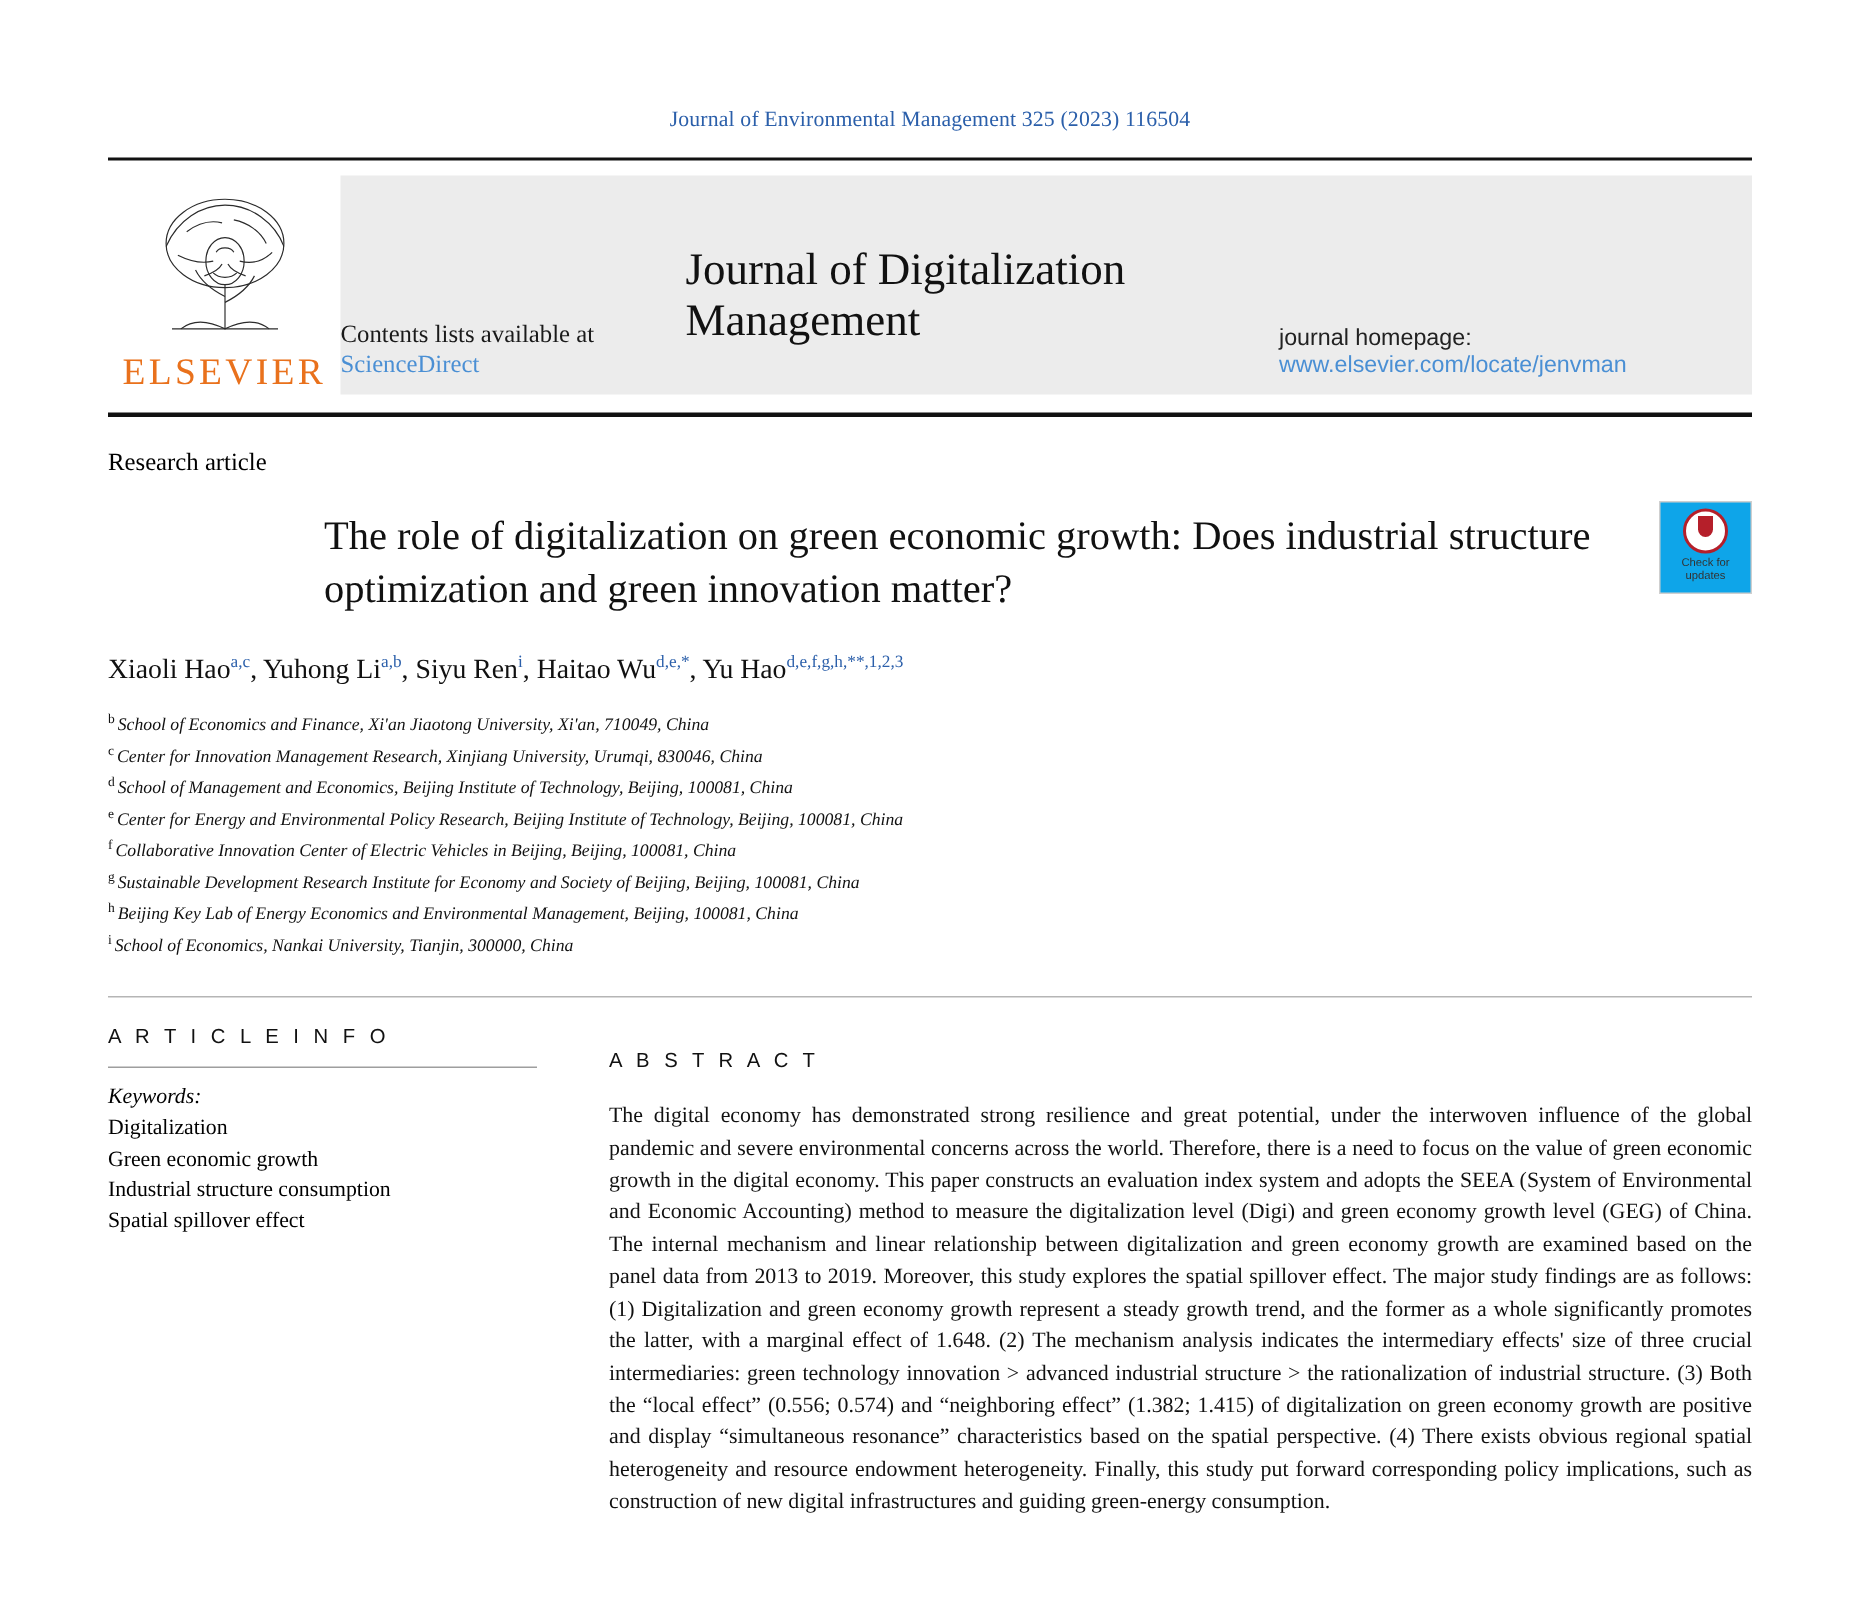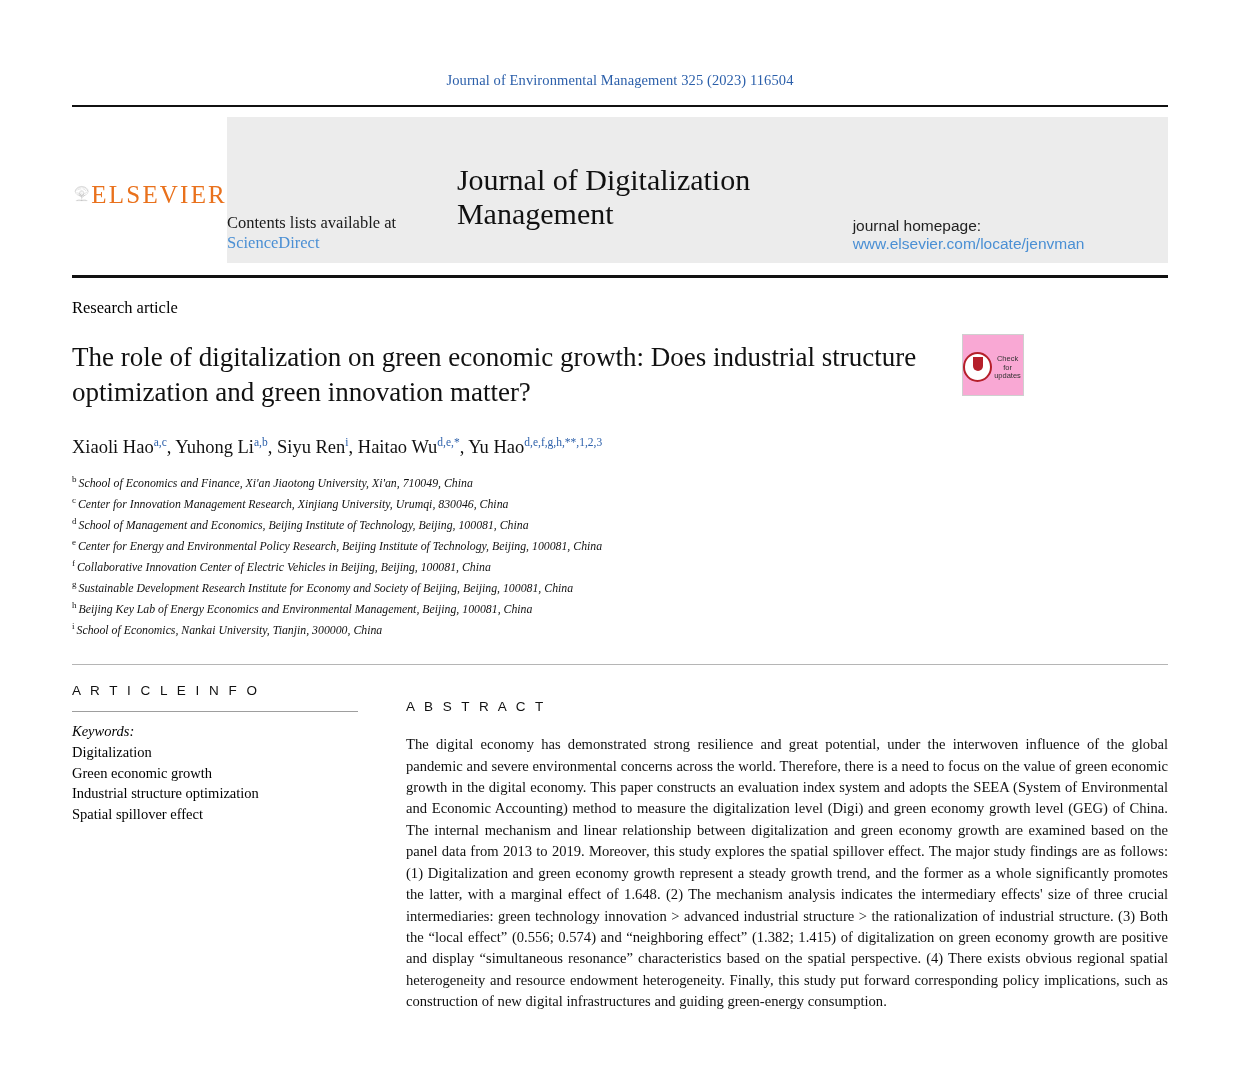"ELSEVIER" .elsevier-block { flex-direction: row -> column }
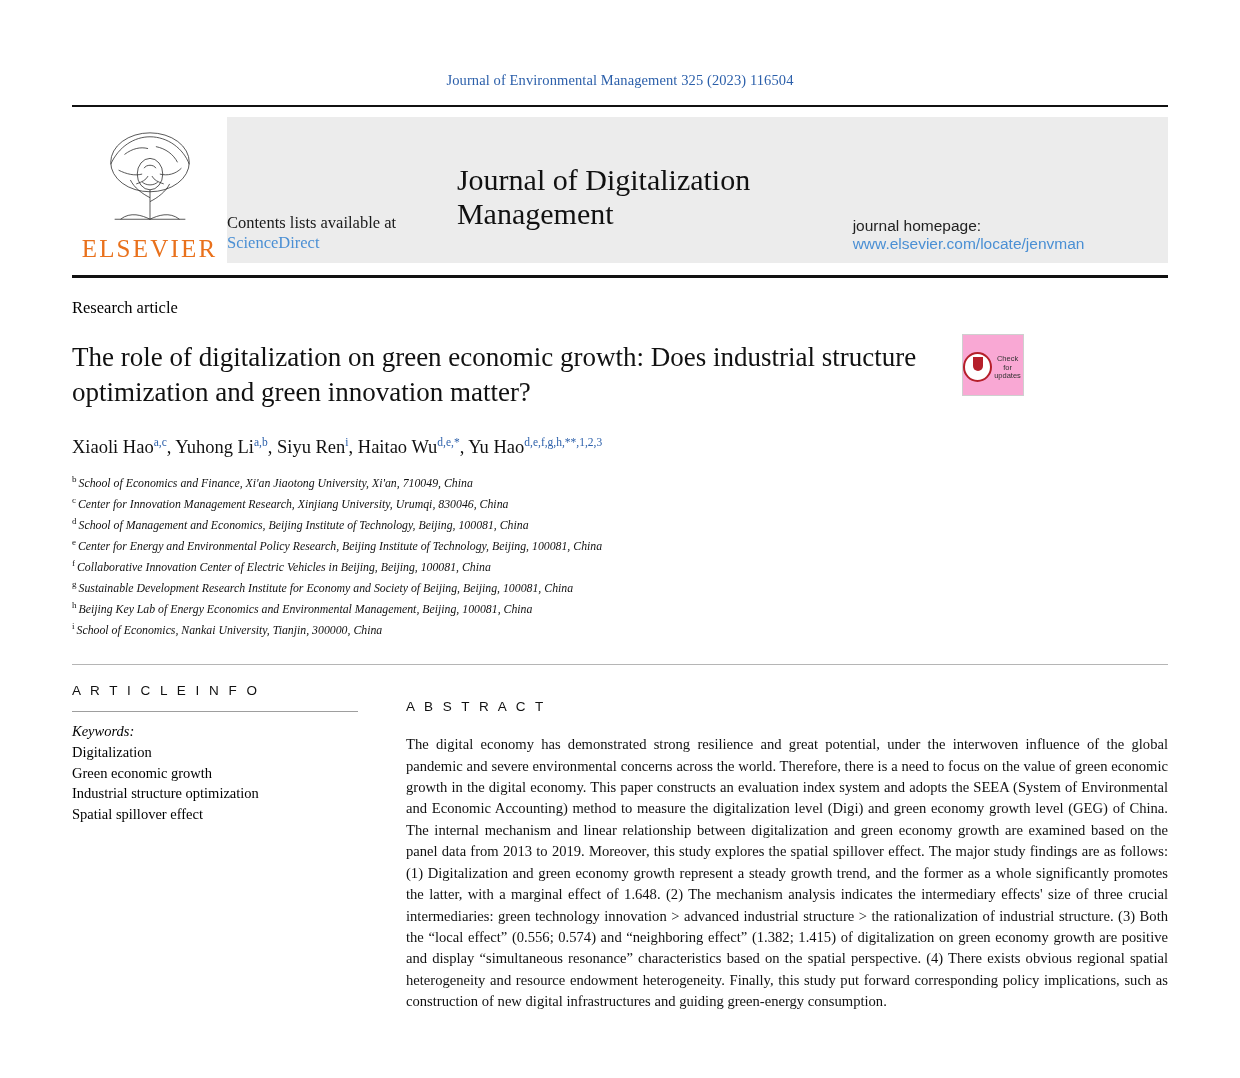"The role of digitalization on" .title-row { justify-content: flex-start -> flex-end }
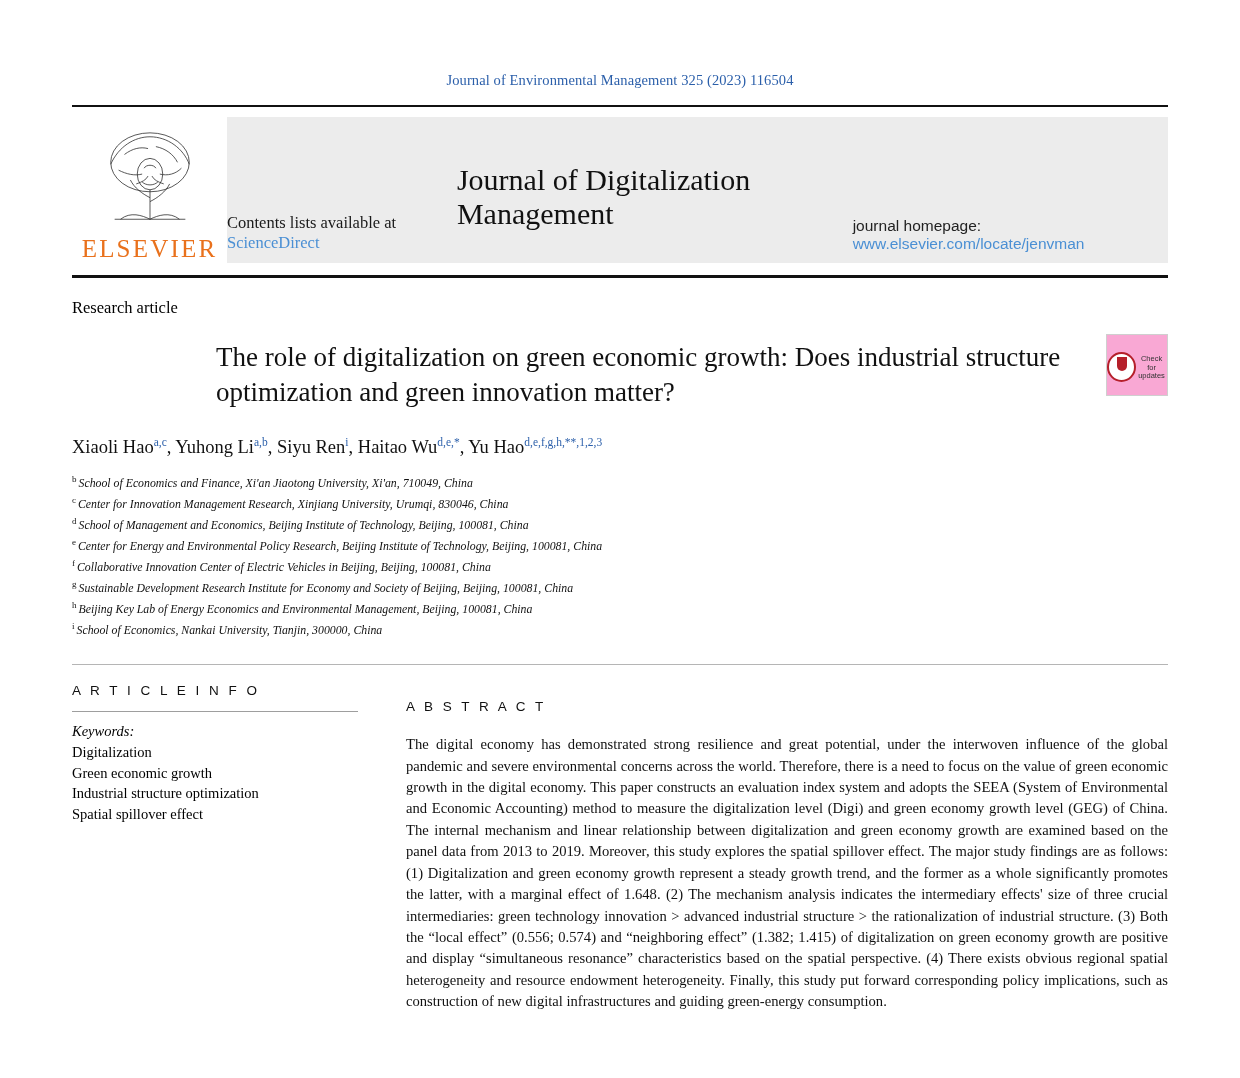"Check for" .cu-box { background: #f9a8d4 -> #0ea5e9; flex-direction: row -> column }
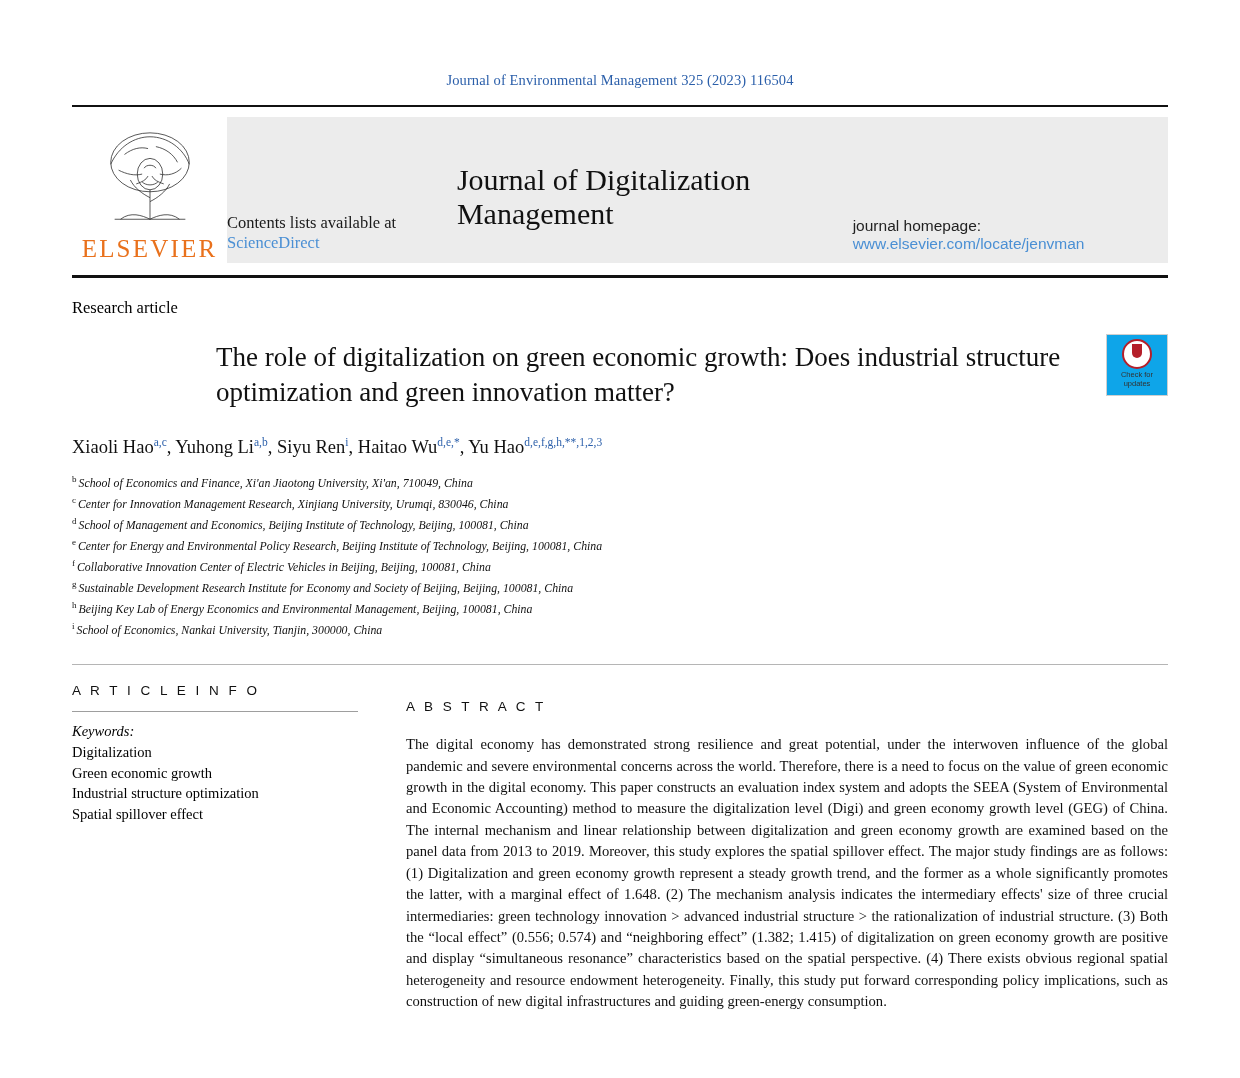"Industrial structure optimization" div { text: optimization -> consumption }
